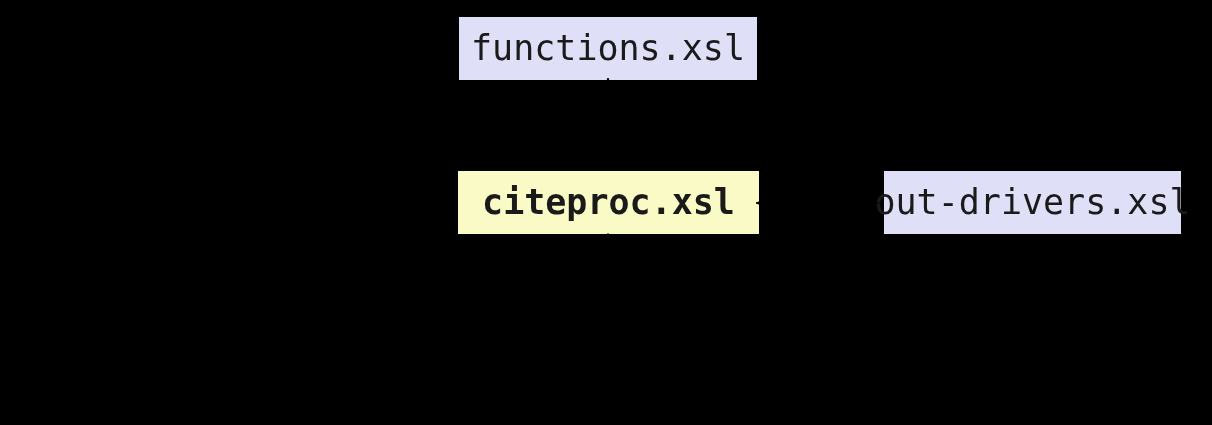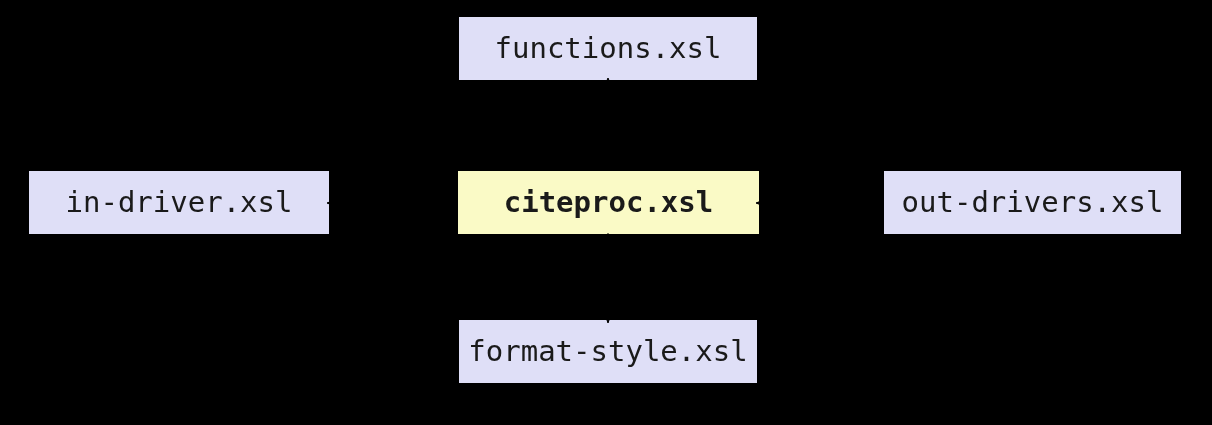"functions.xsl" .node .node-label { font-size: 29px -> 35px }
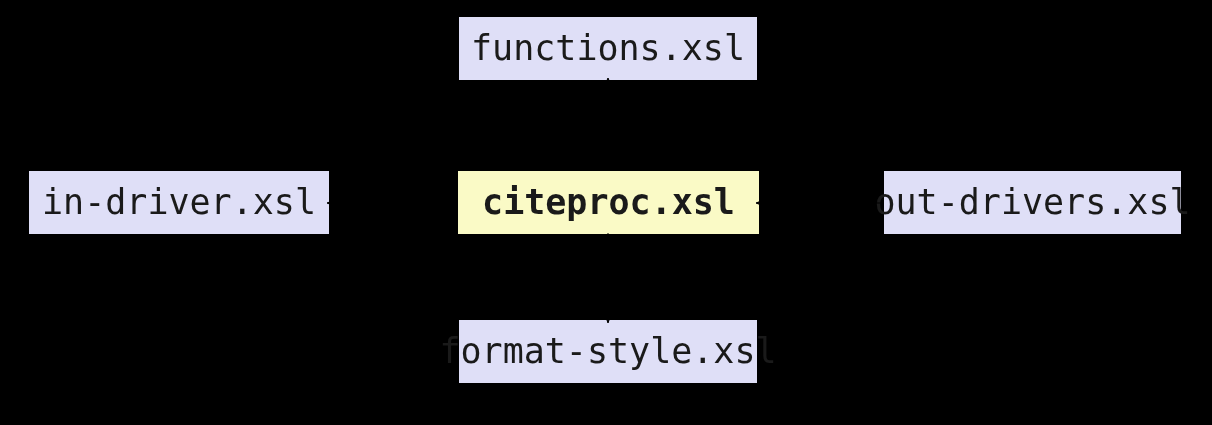"in-driver.xsl" div.node { html: <div> <span>in-driver.xsl</span> </div> -> none }
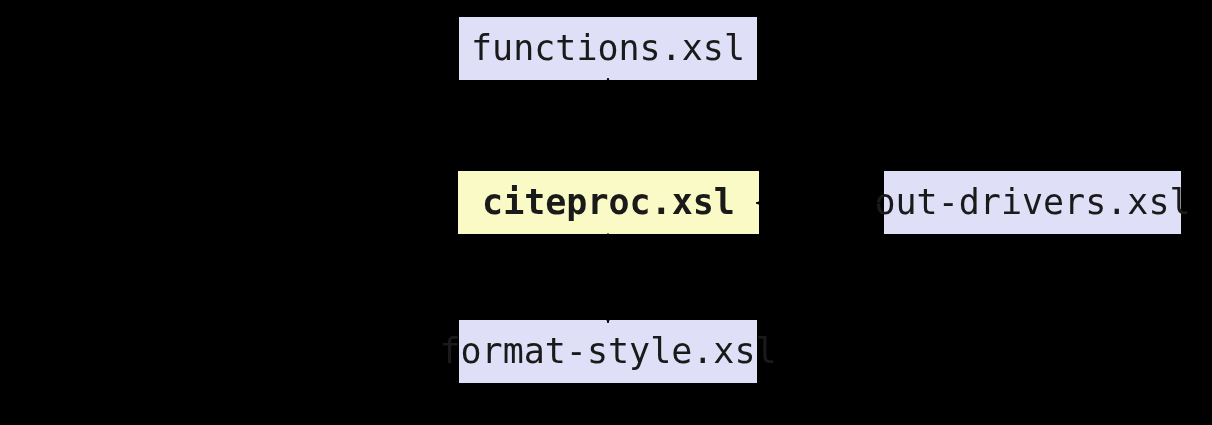"format-style.xsl" div.node { html: <div> <span>format-style.xsl</span> </div> -> none }
